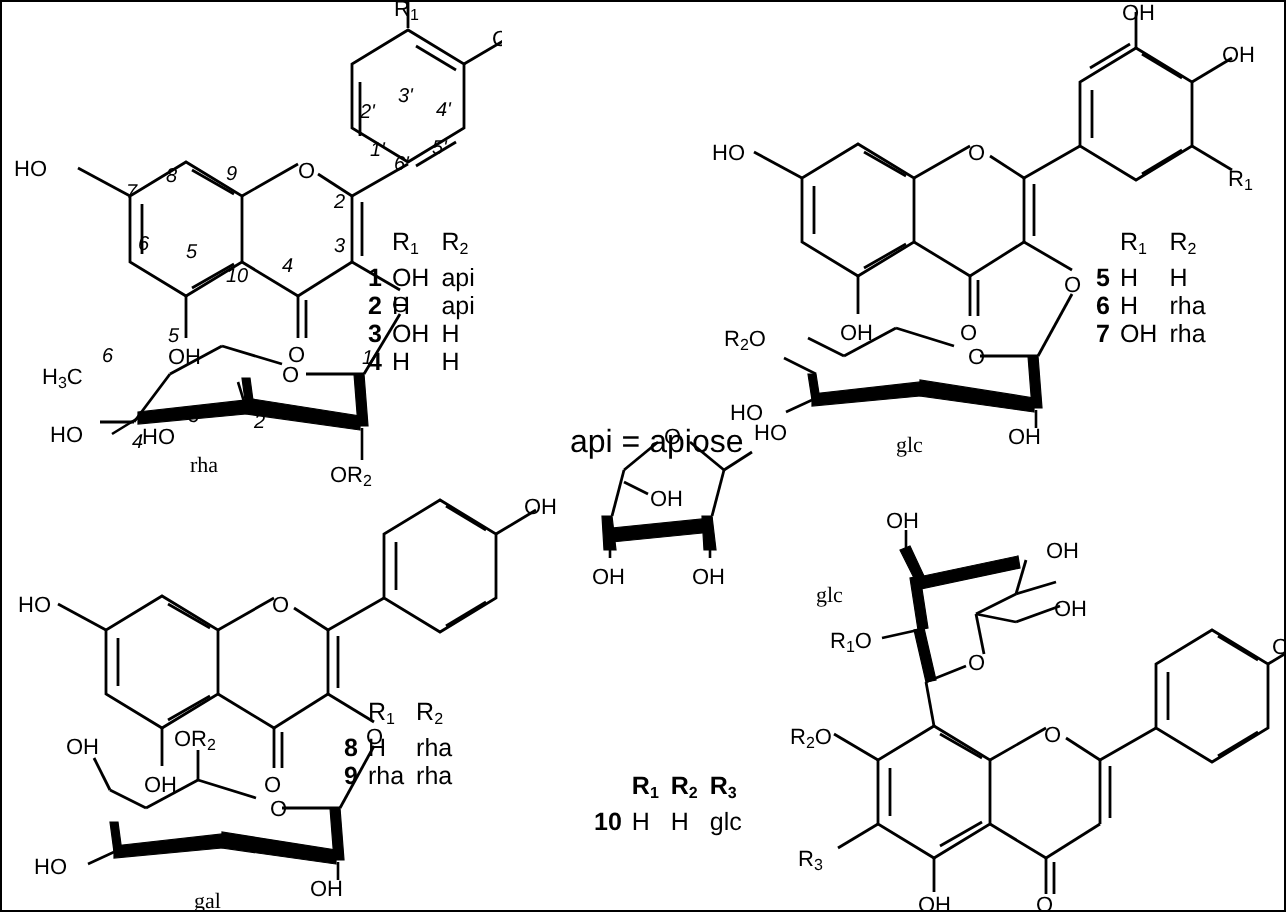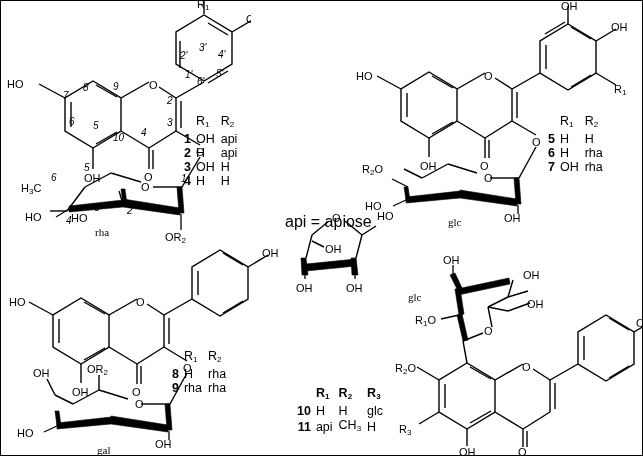"11" tr { html: <tr> <td>11</td> <td>api</td> <td>CH<span>3</span></td> <td>H</td> </tr> -> none }
